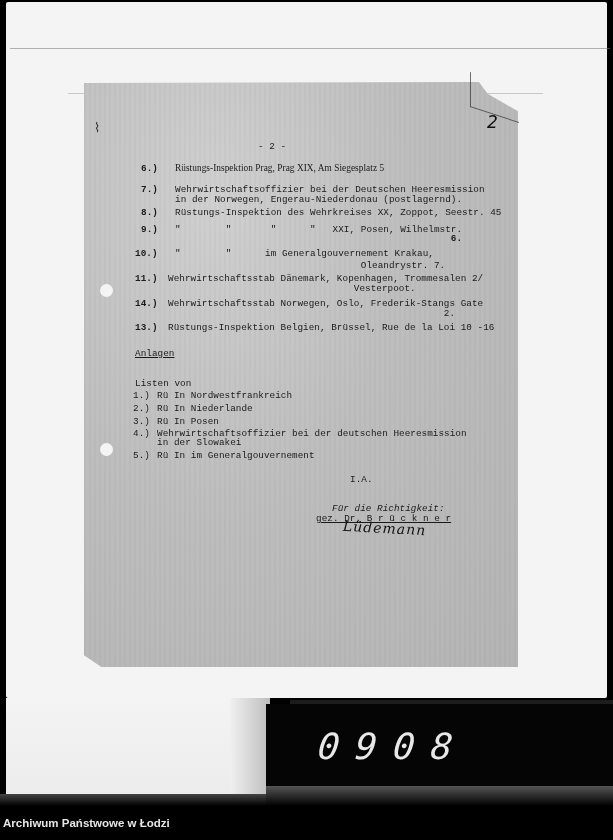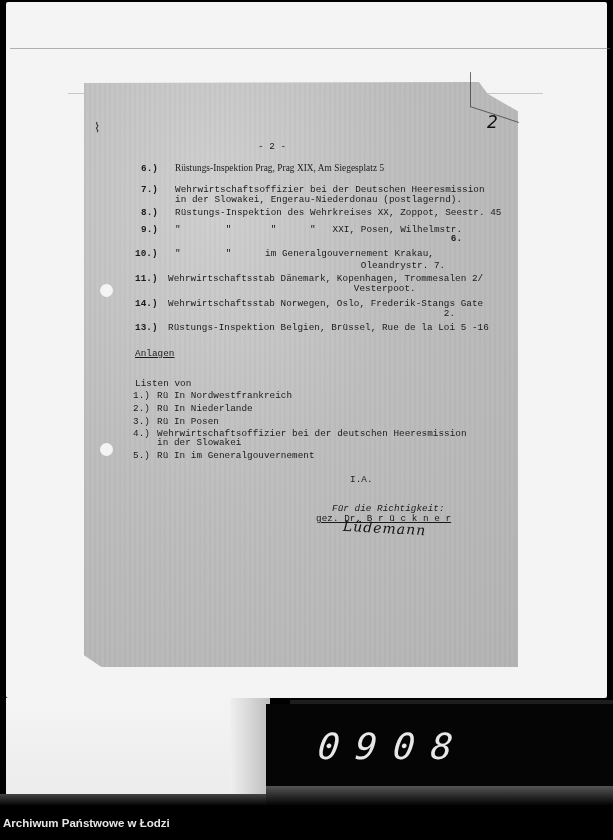"in der Slowakei, Engerau-Niederdonau" div.typed { text: Slowakei -> Norwegen }
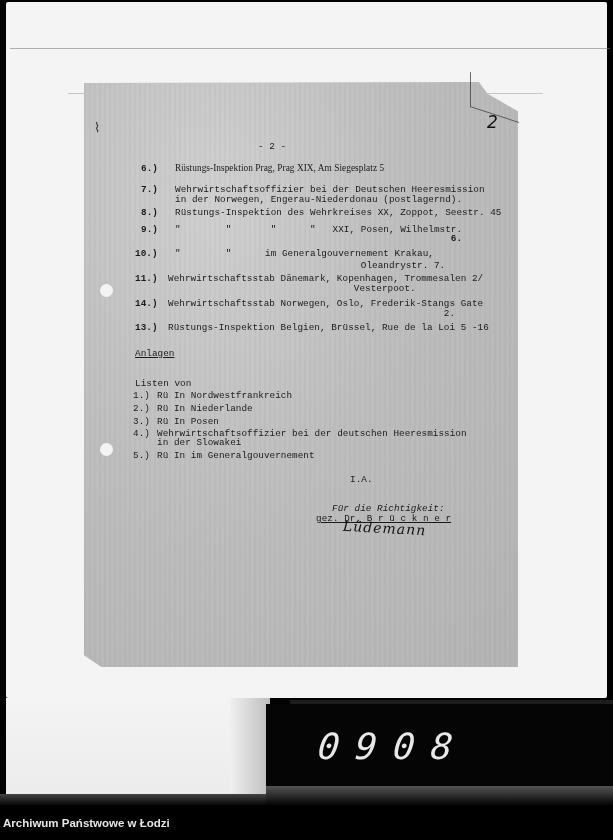"Rüstungs-Inspektion Belgien, Brüssel," div.typed { text: 5 -> 10 }
